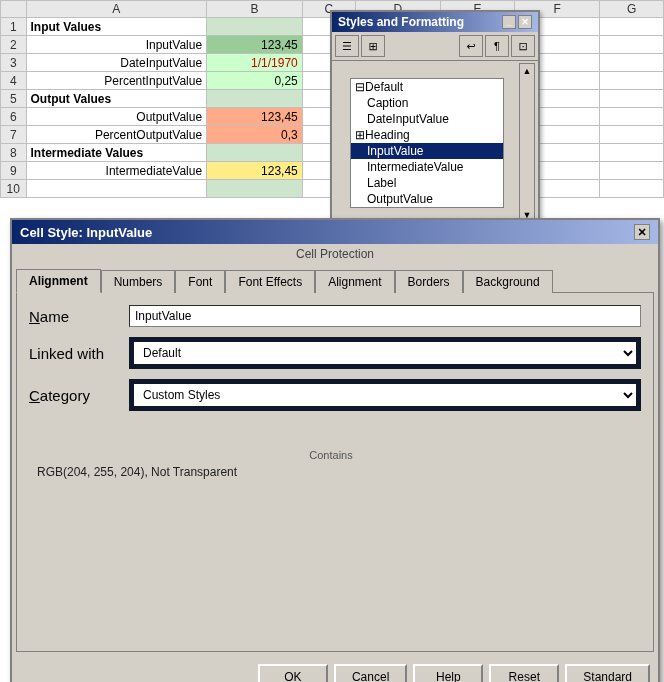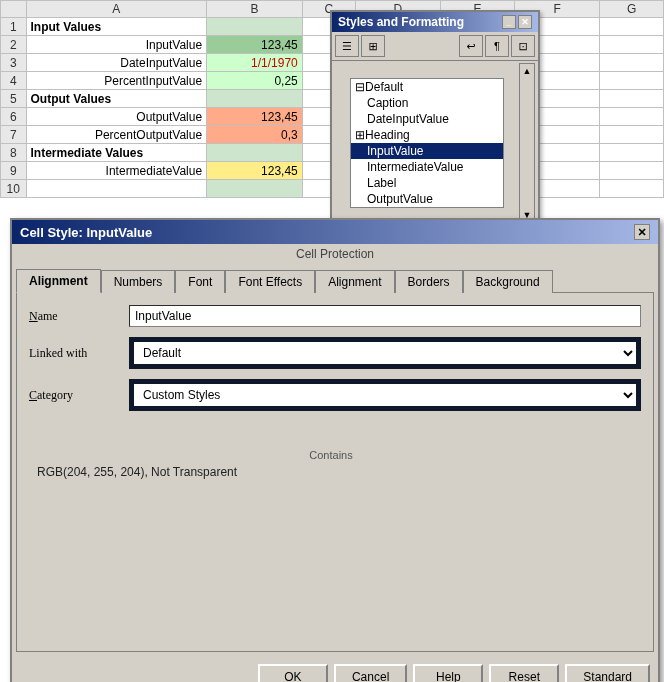"Name" .form-label { font-family: Liberation Serif, serif -> none; font-size: 12px -> 15px }
